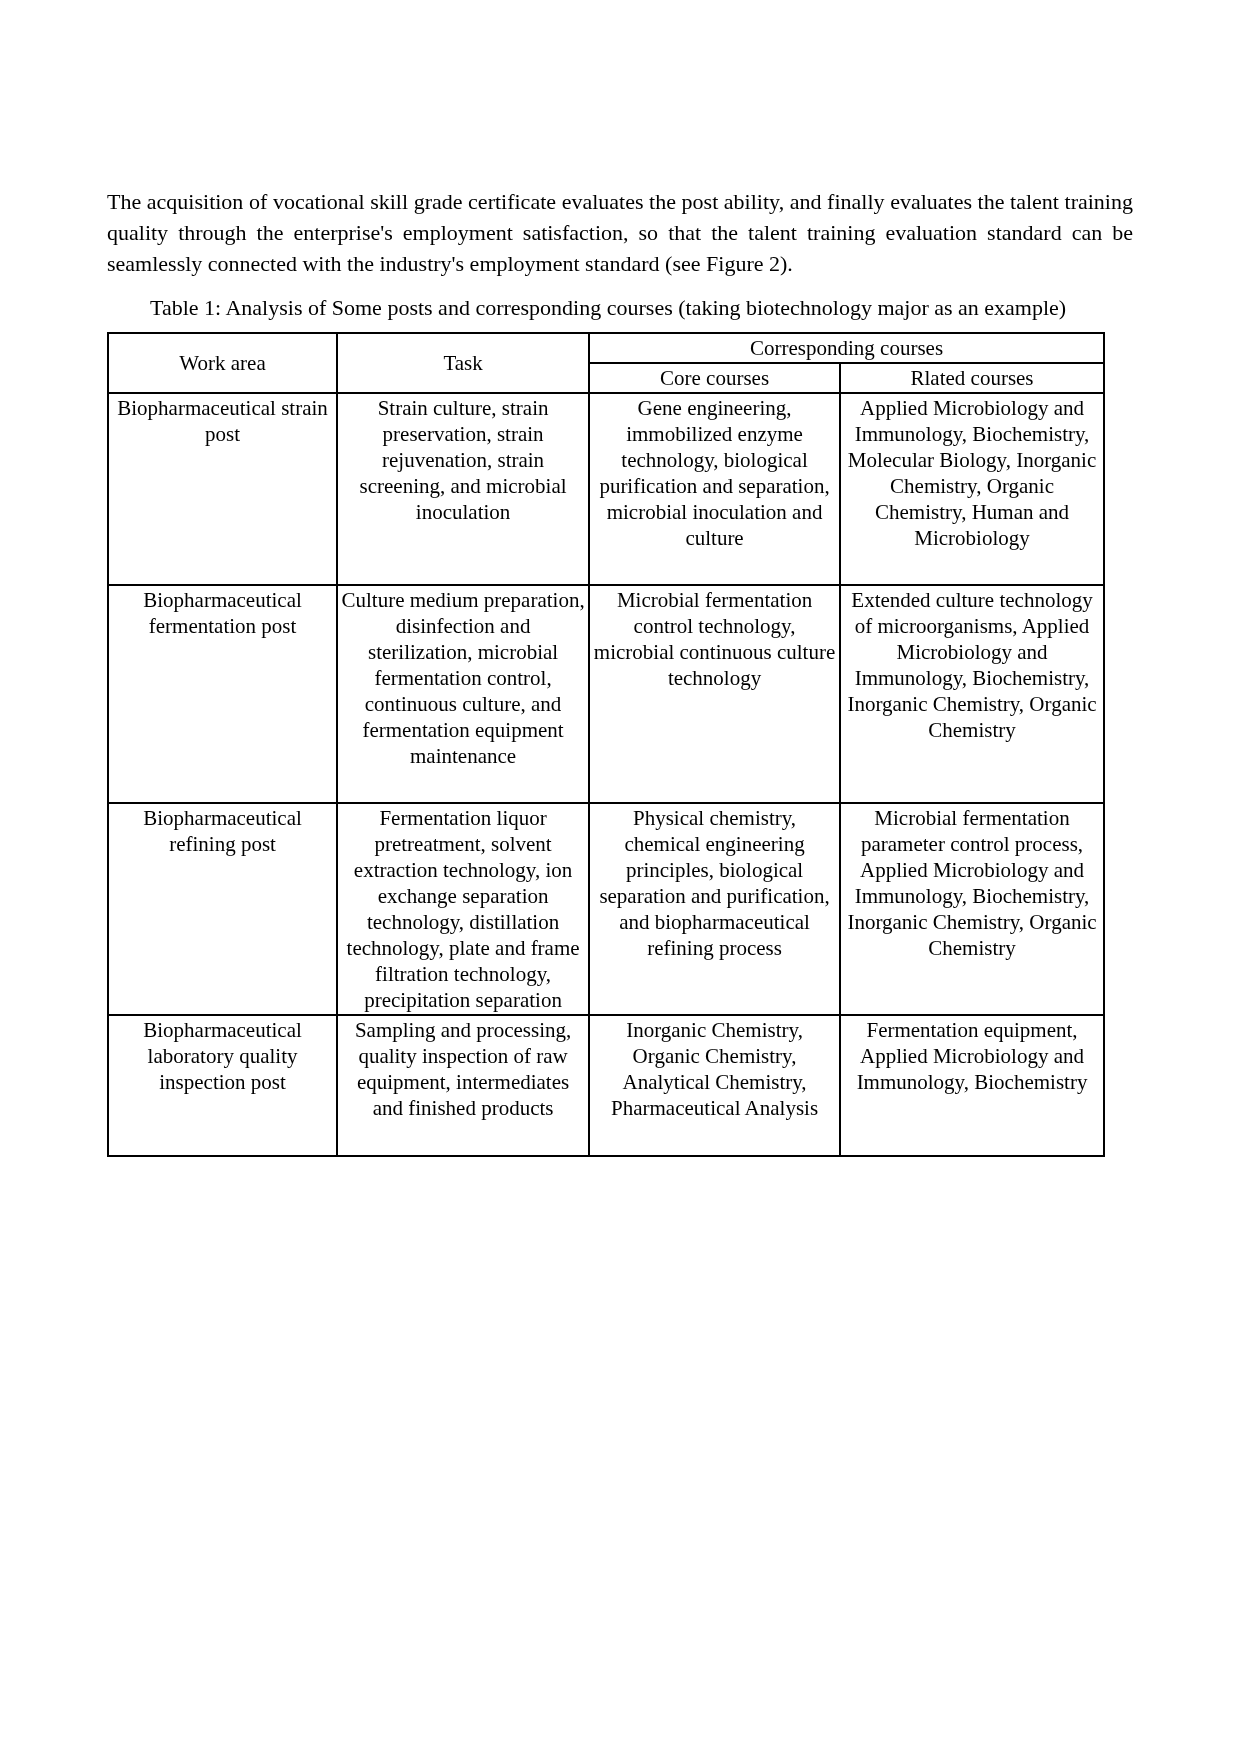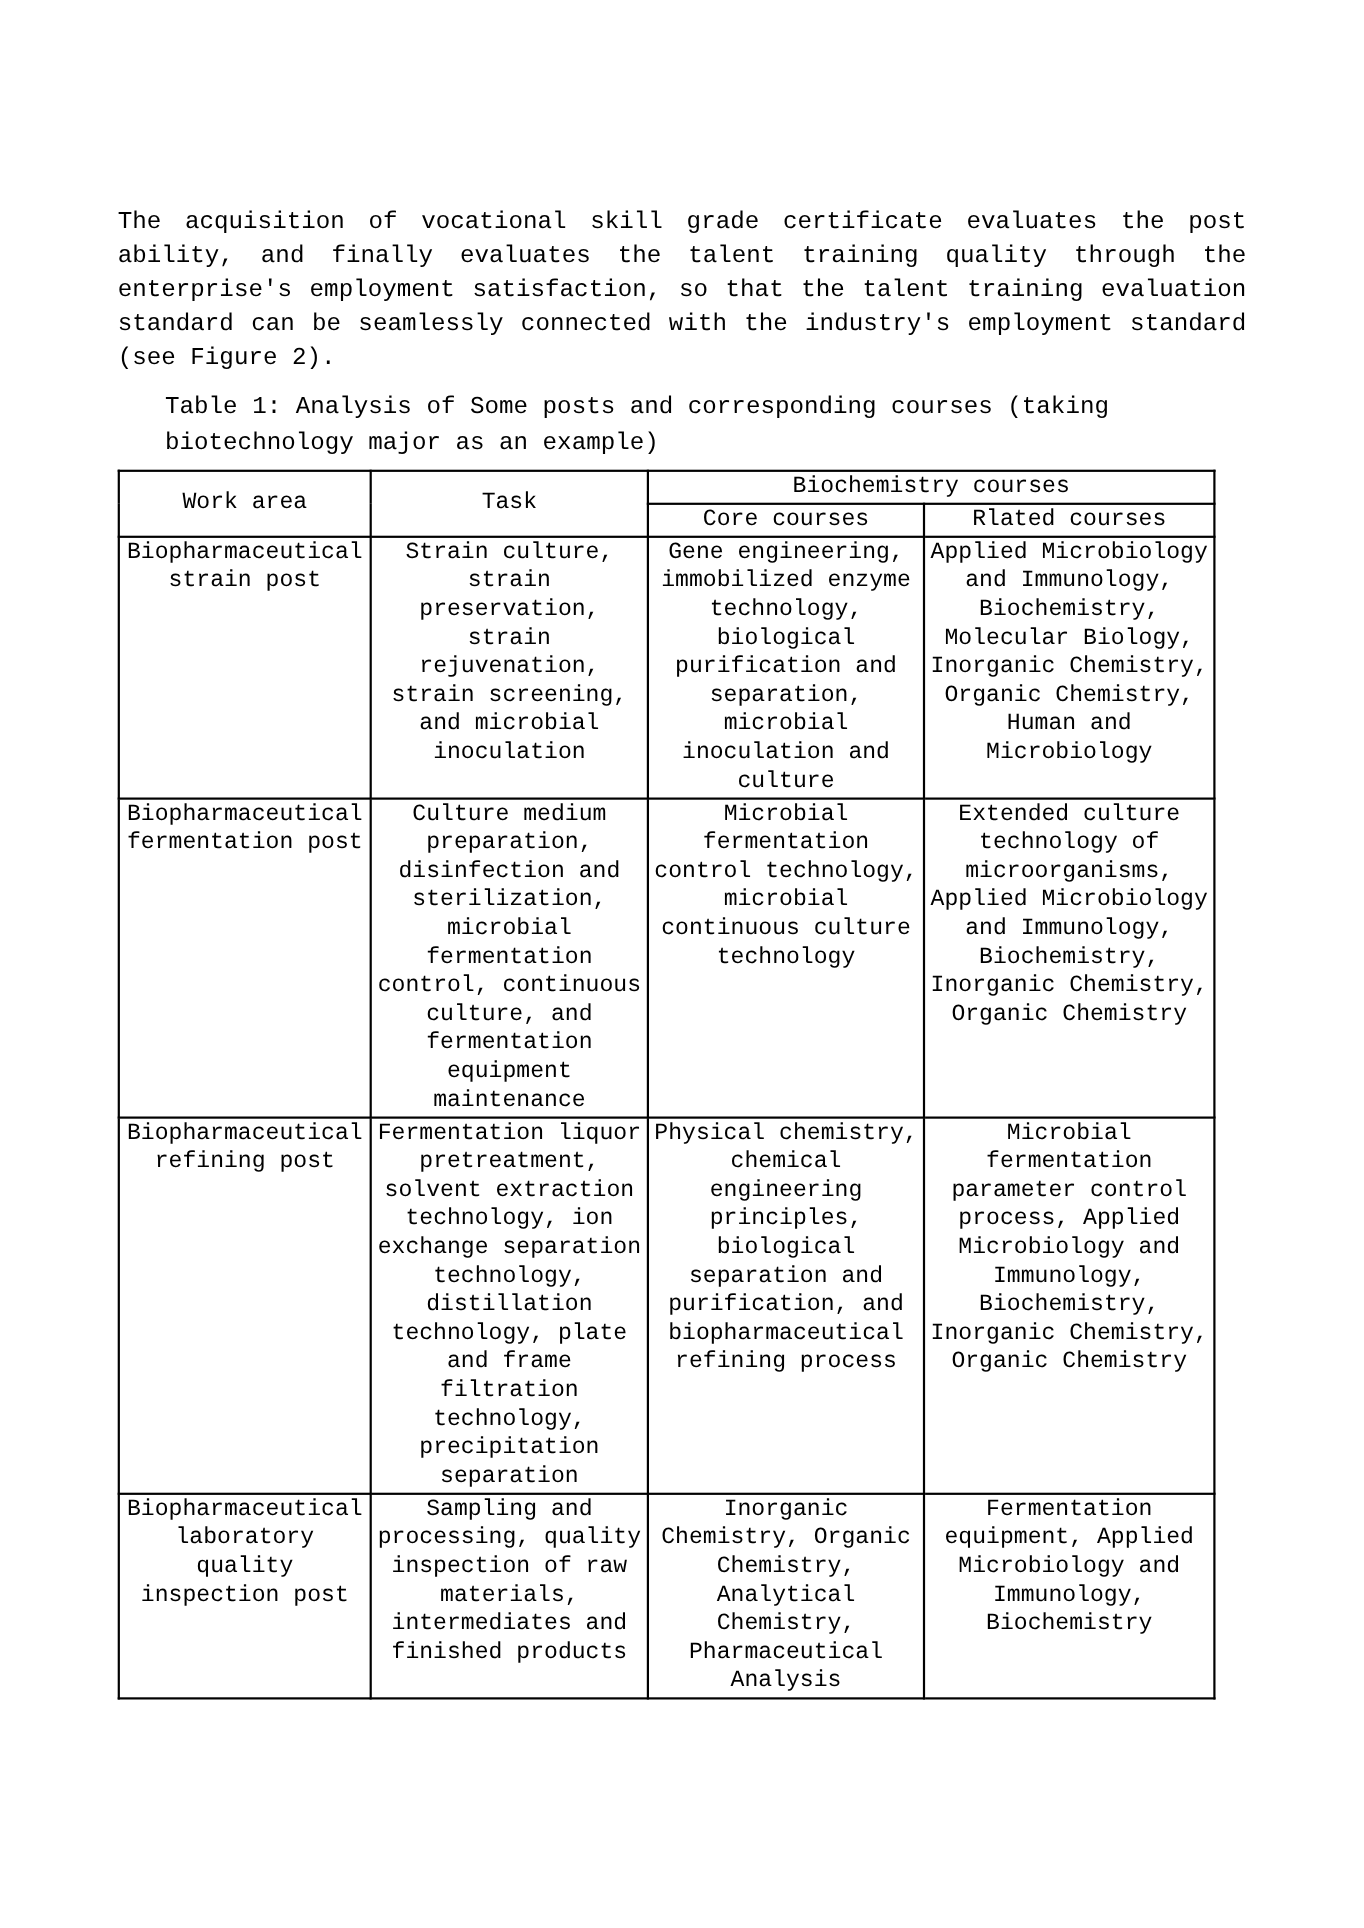"The acquisition of vocational skill" .content { font-family: Liberation Mono, monospace -> none }
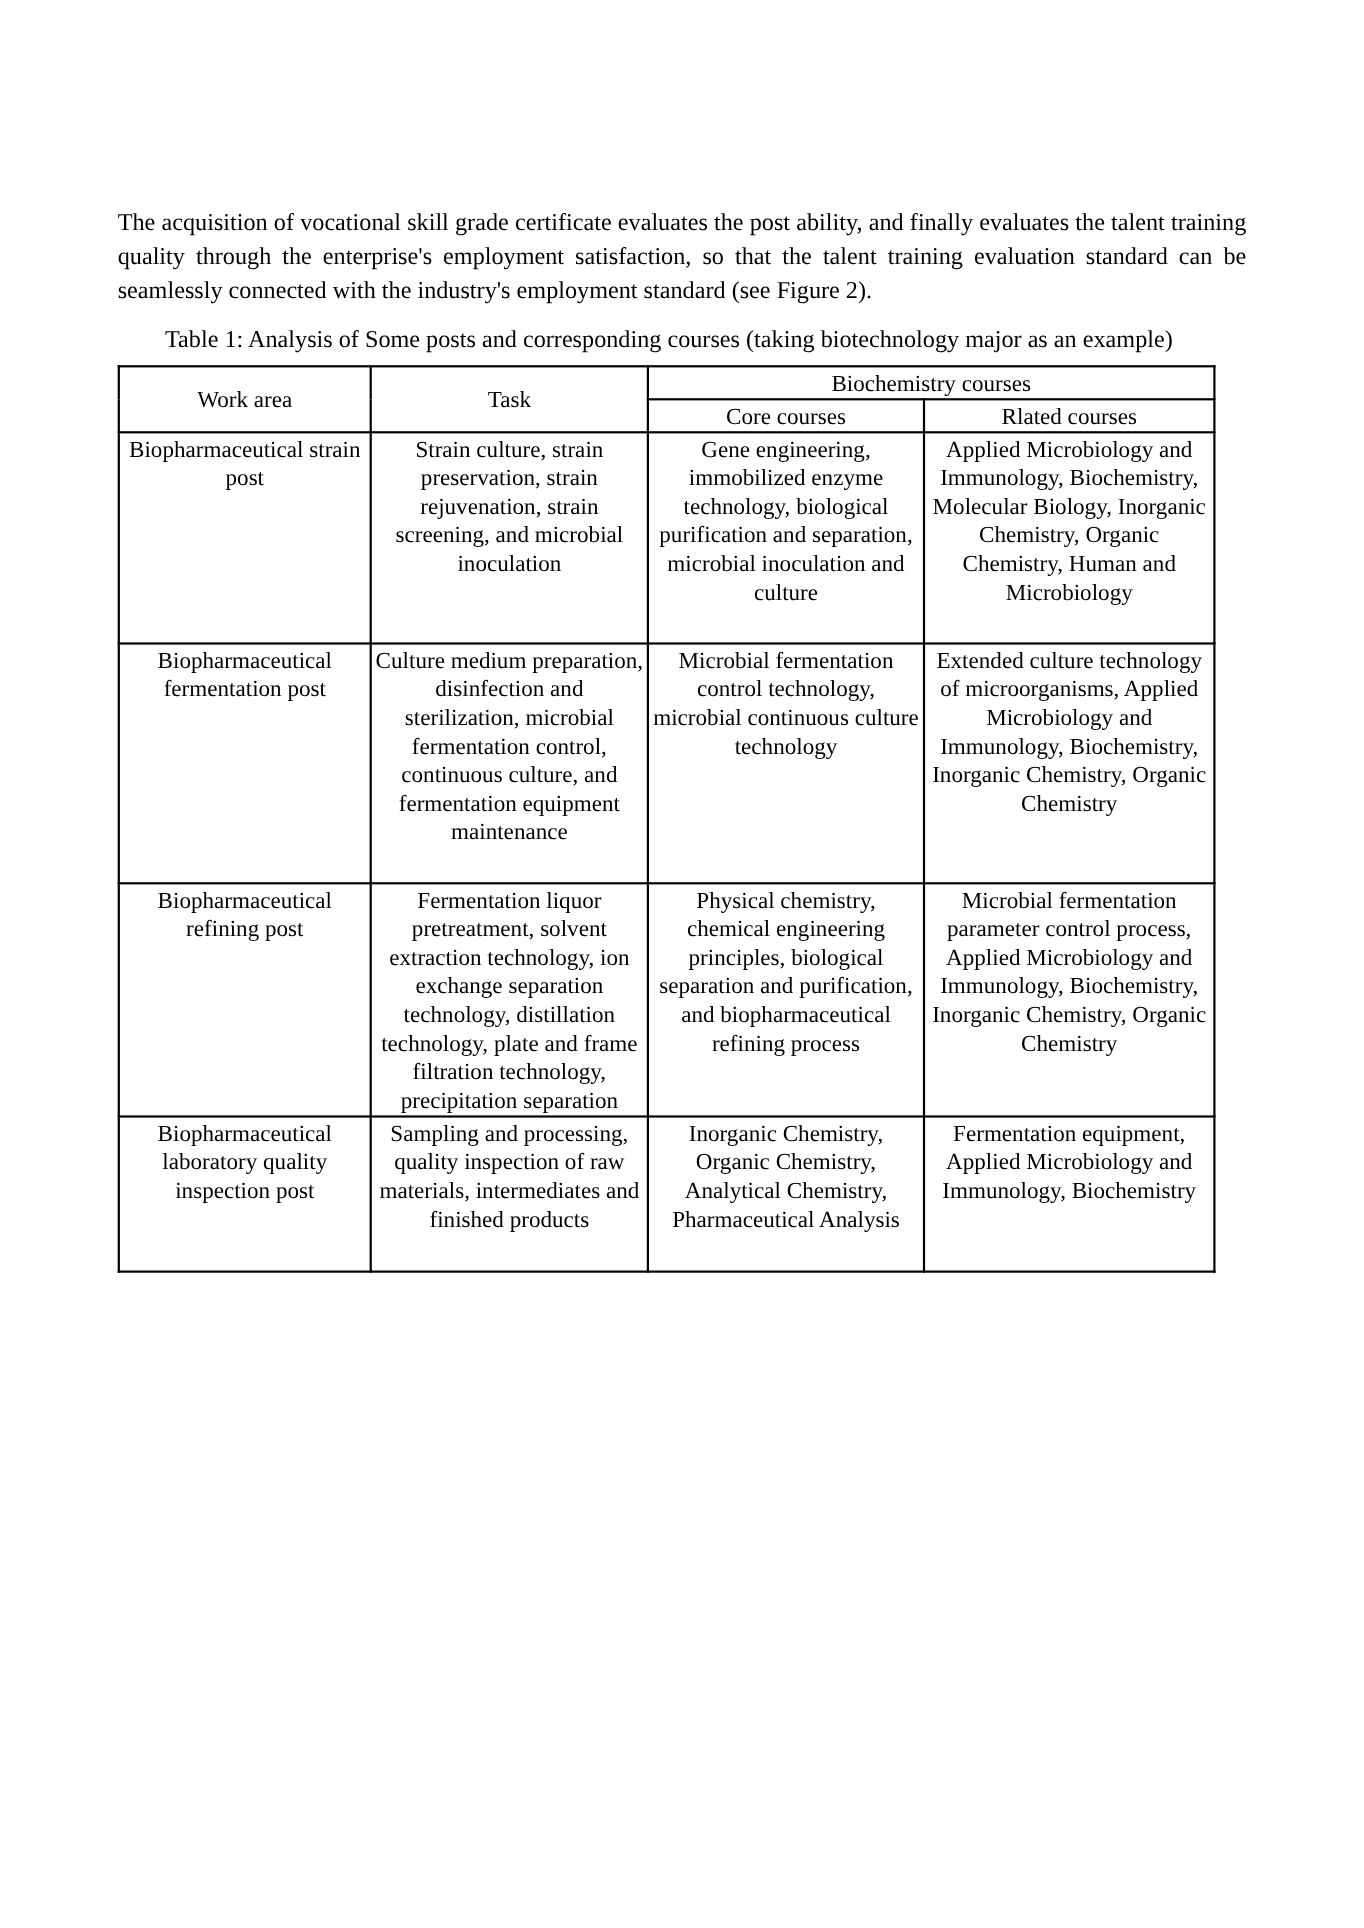"Biochemistry courses" th { text: Biochemistry -> Corresponding }
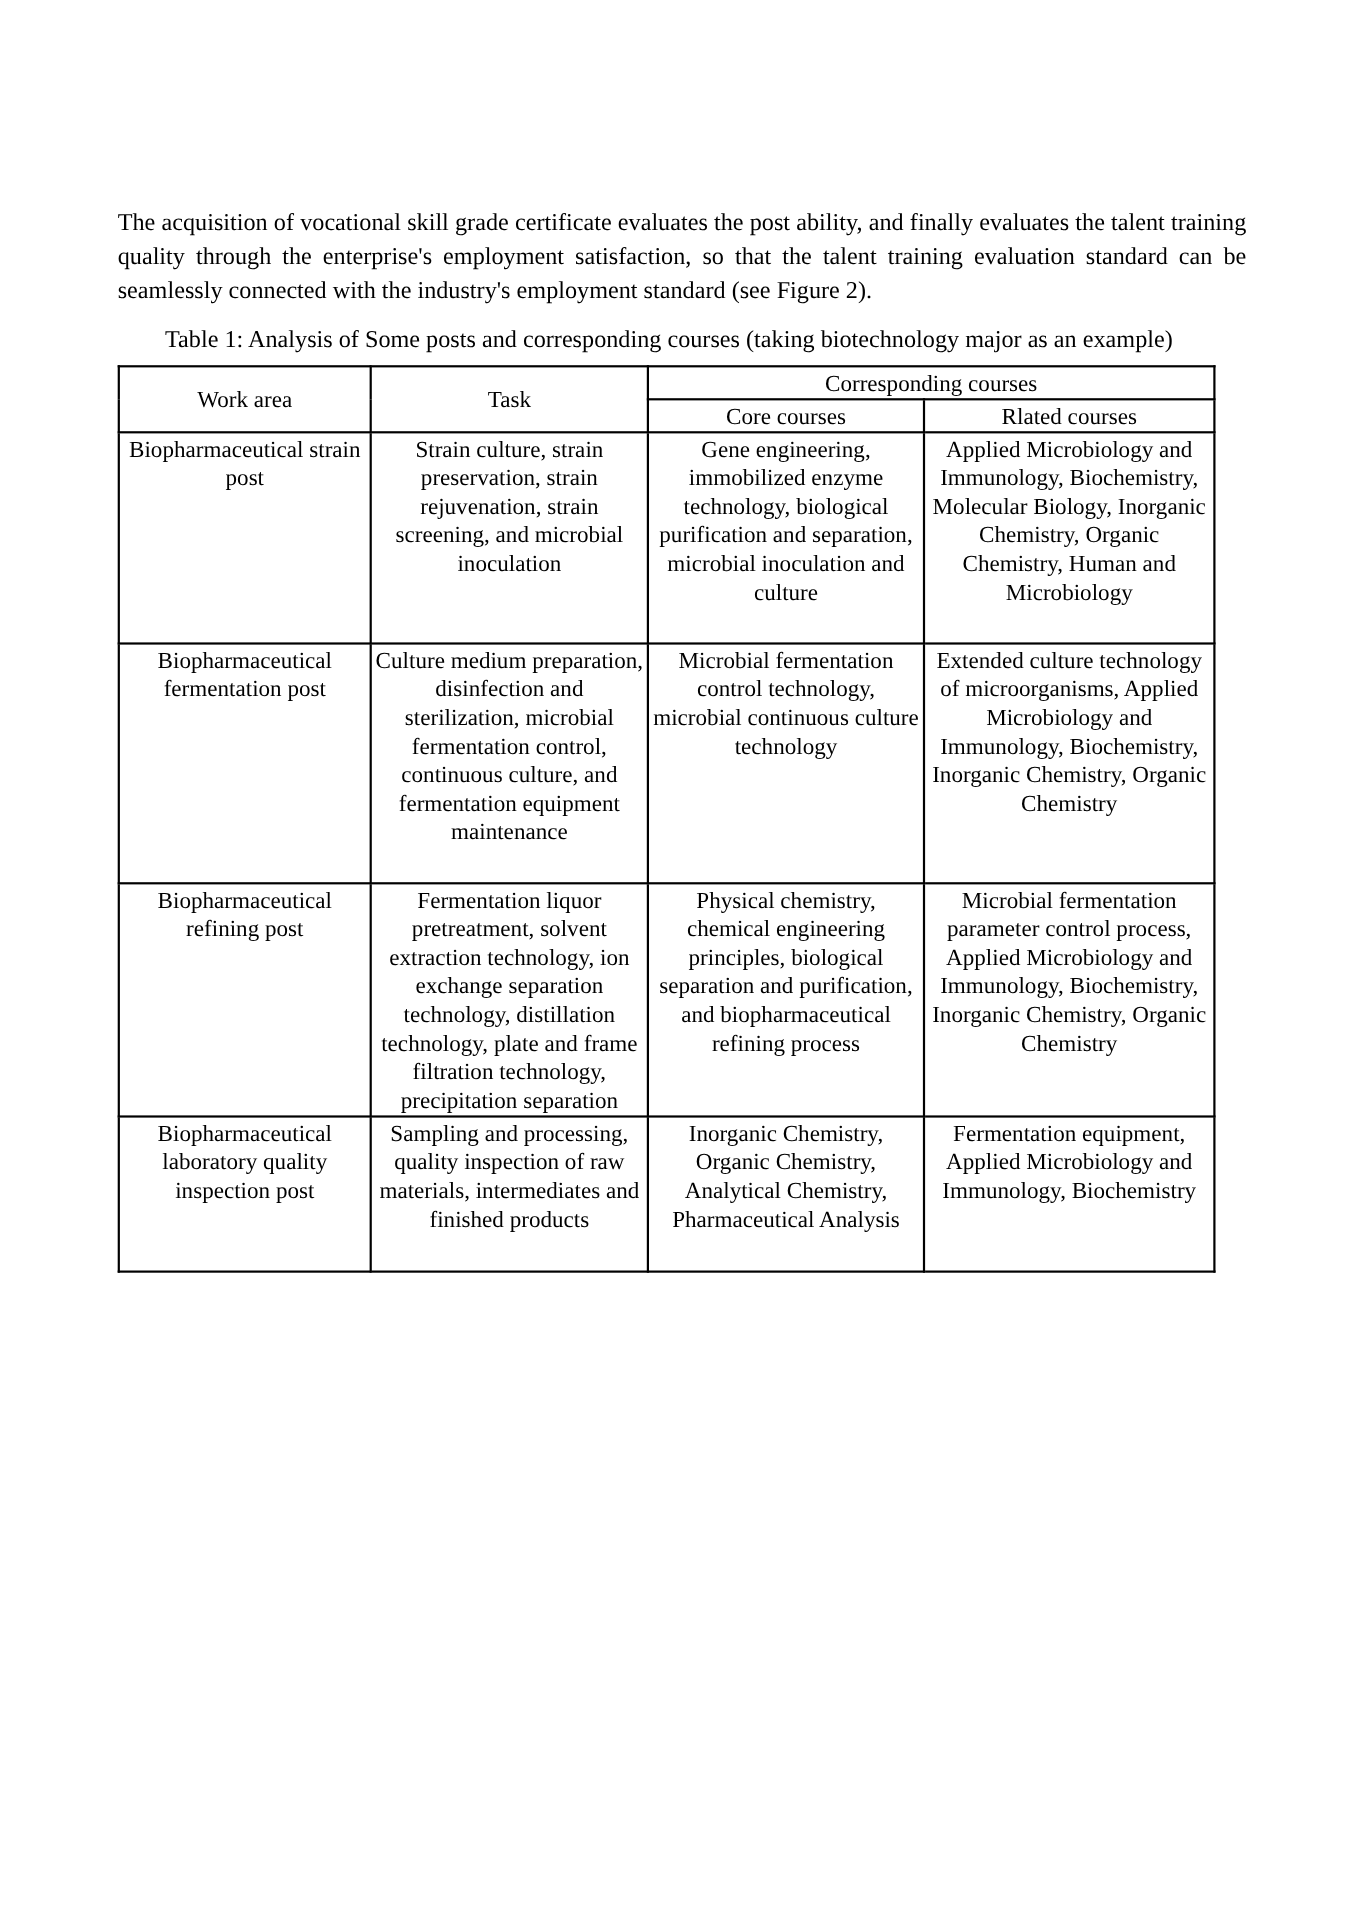"Sampling and processing, quality" td { text: materials -> equipment }
